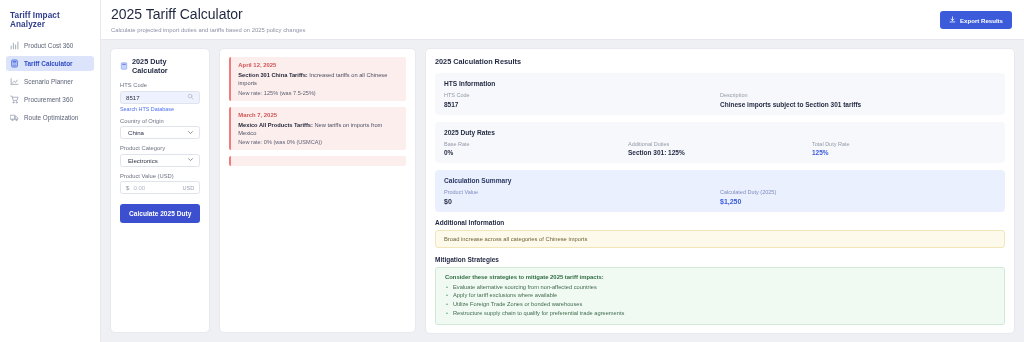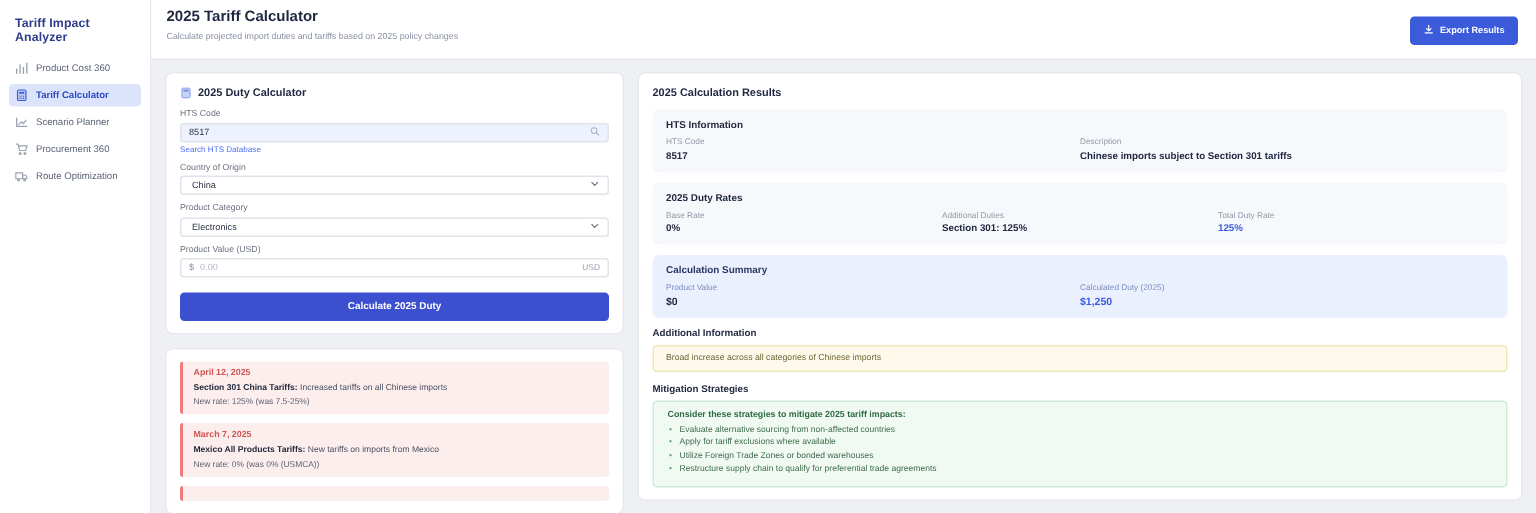"2025 Tariff Calculator" .page-title { font-size: 10px -> 14px; font-weight: bold -> normal }
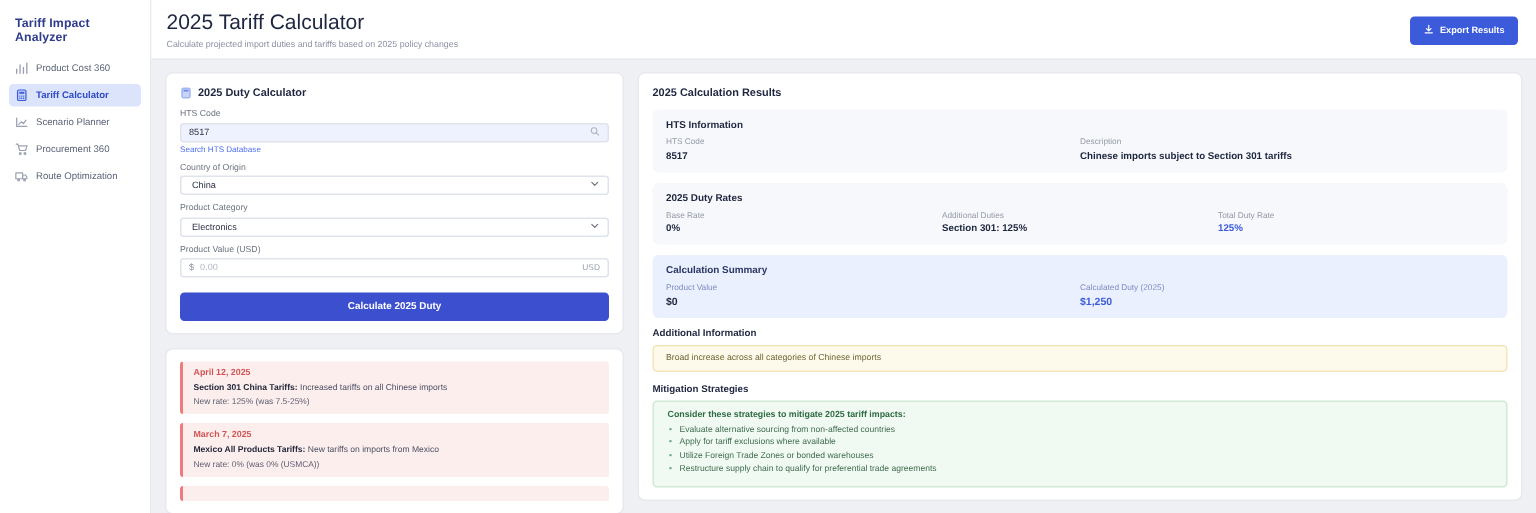"2025 Duty Calculator" .col-left { flex-direction: column -> row }
